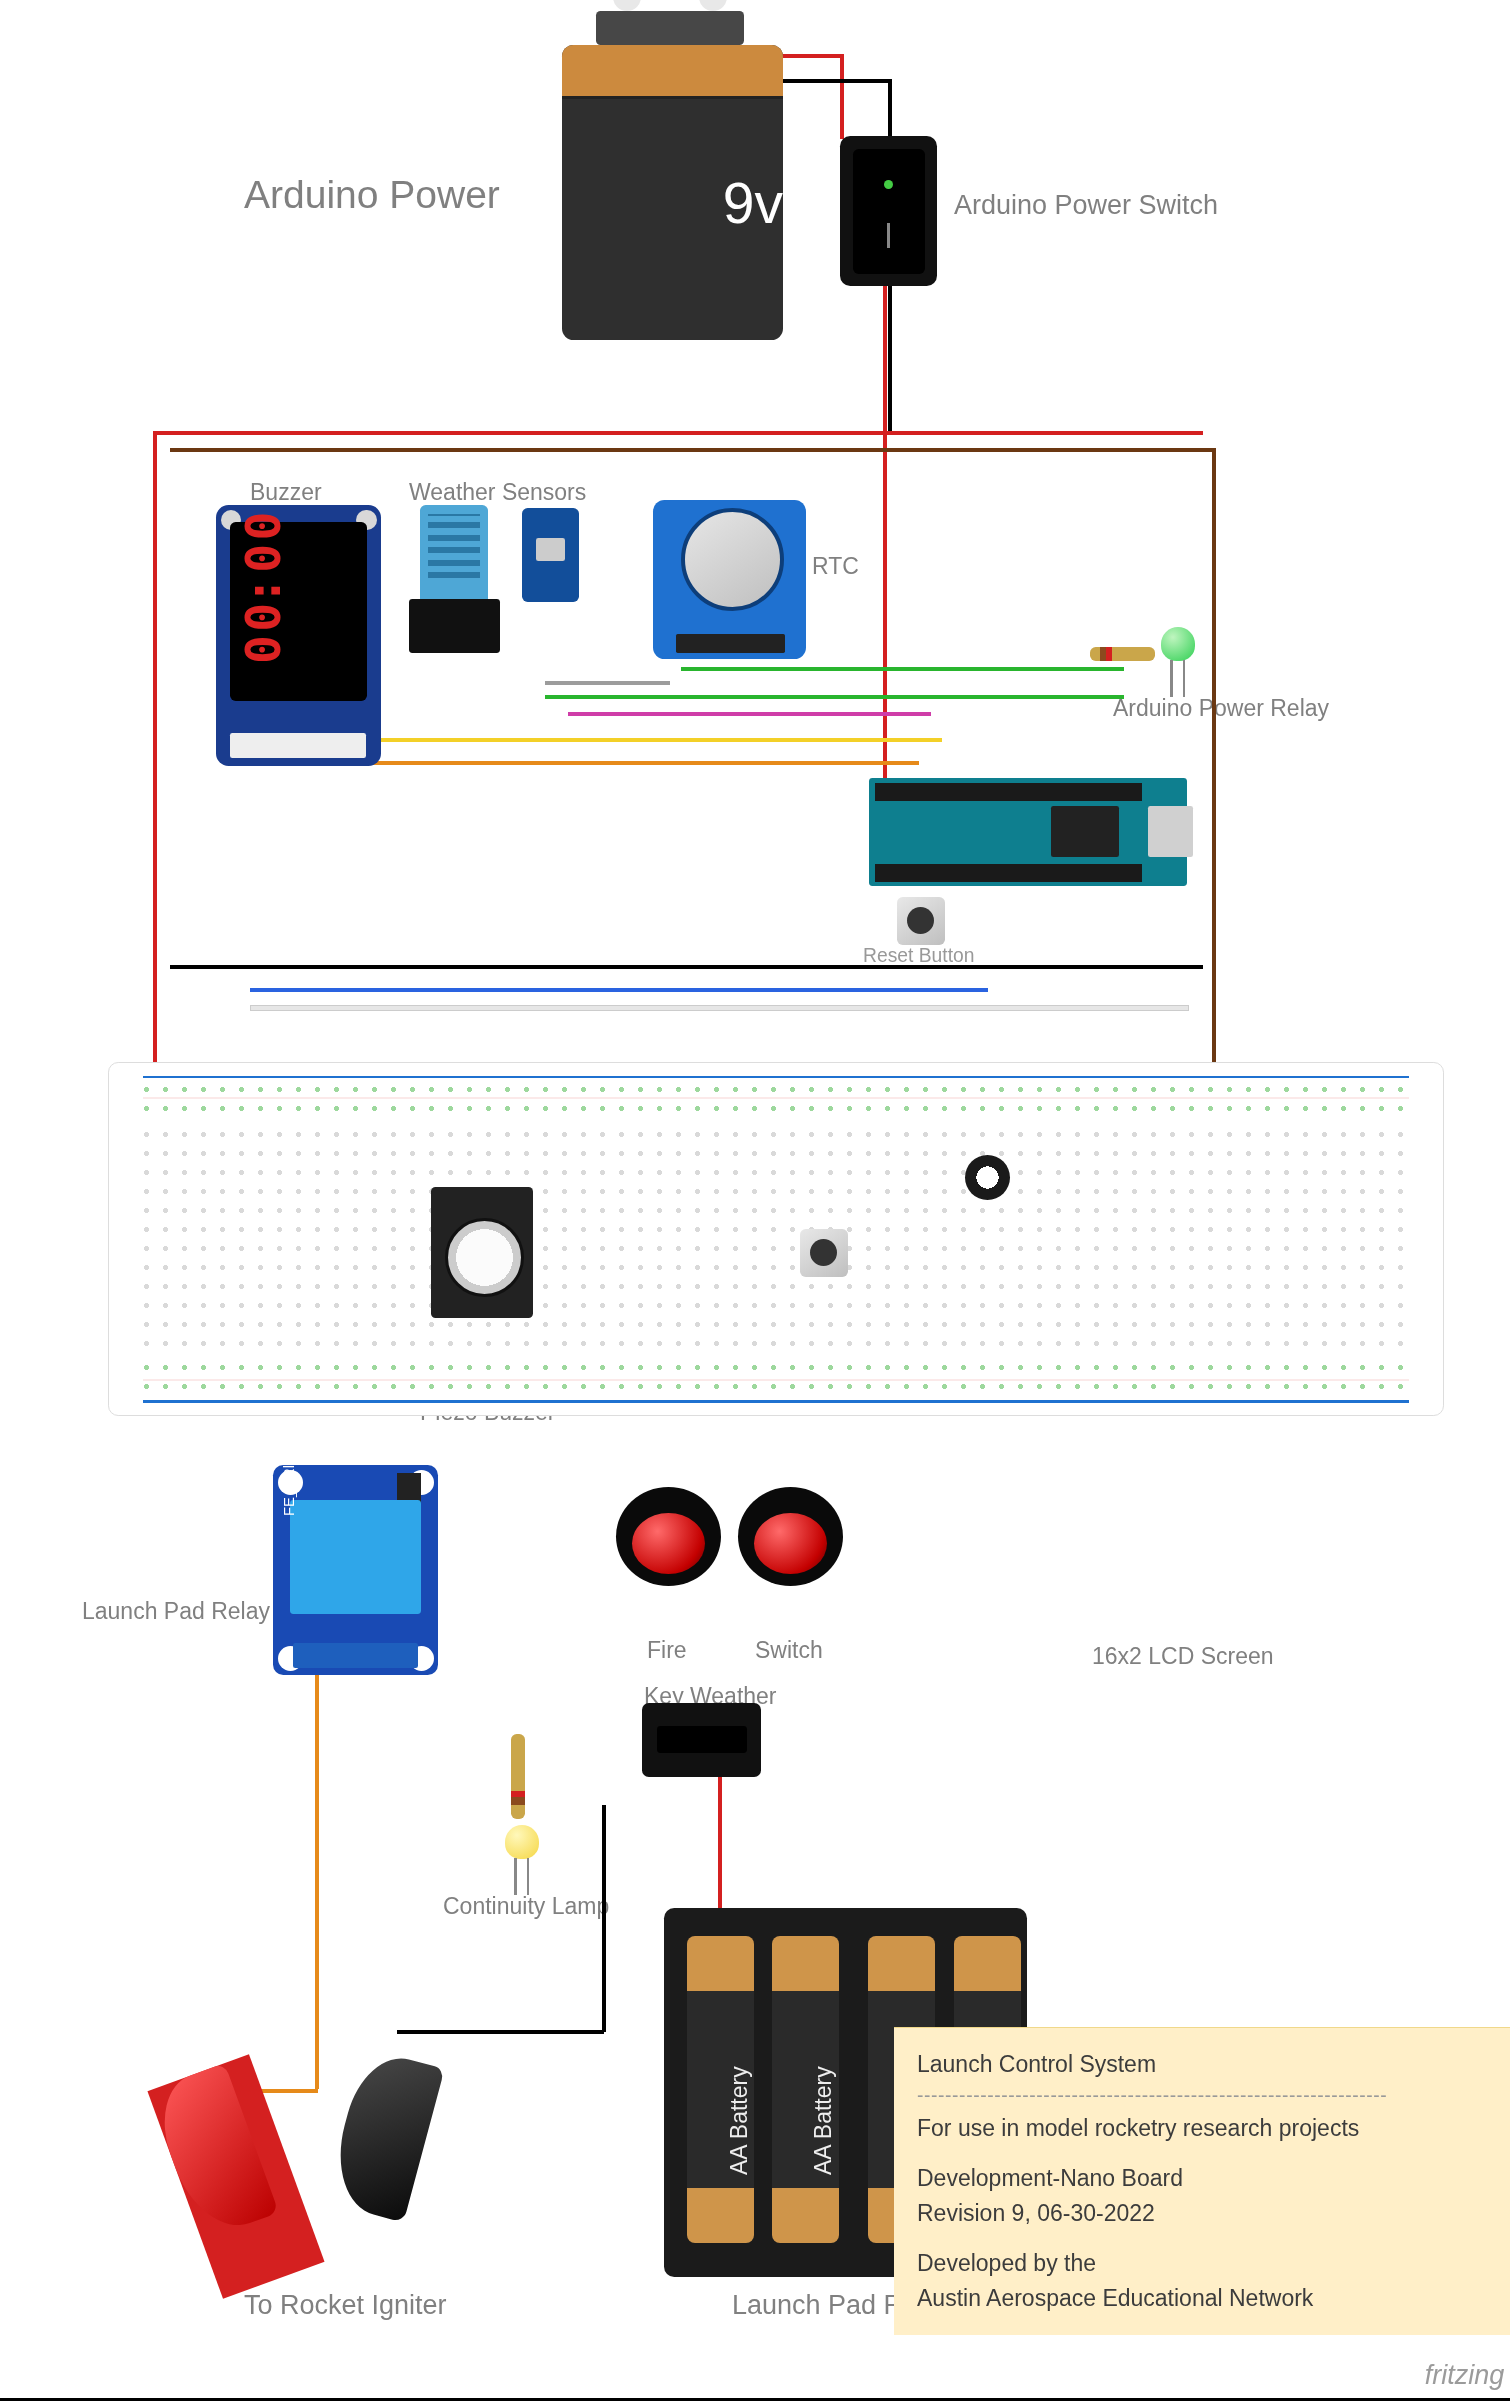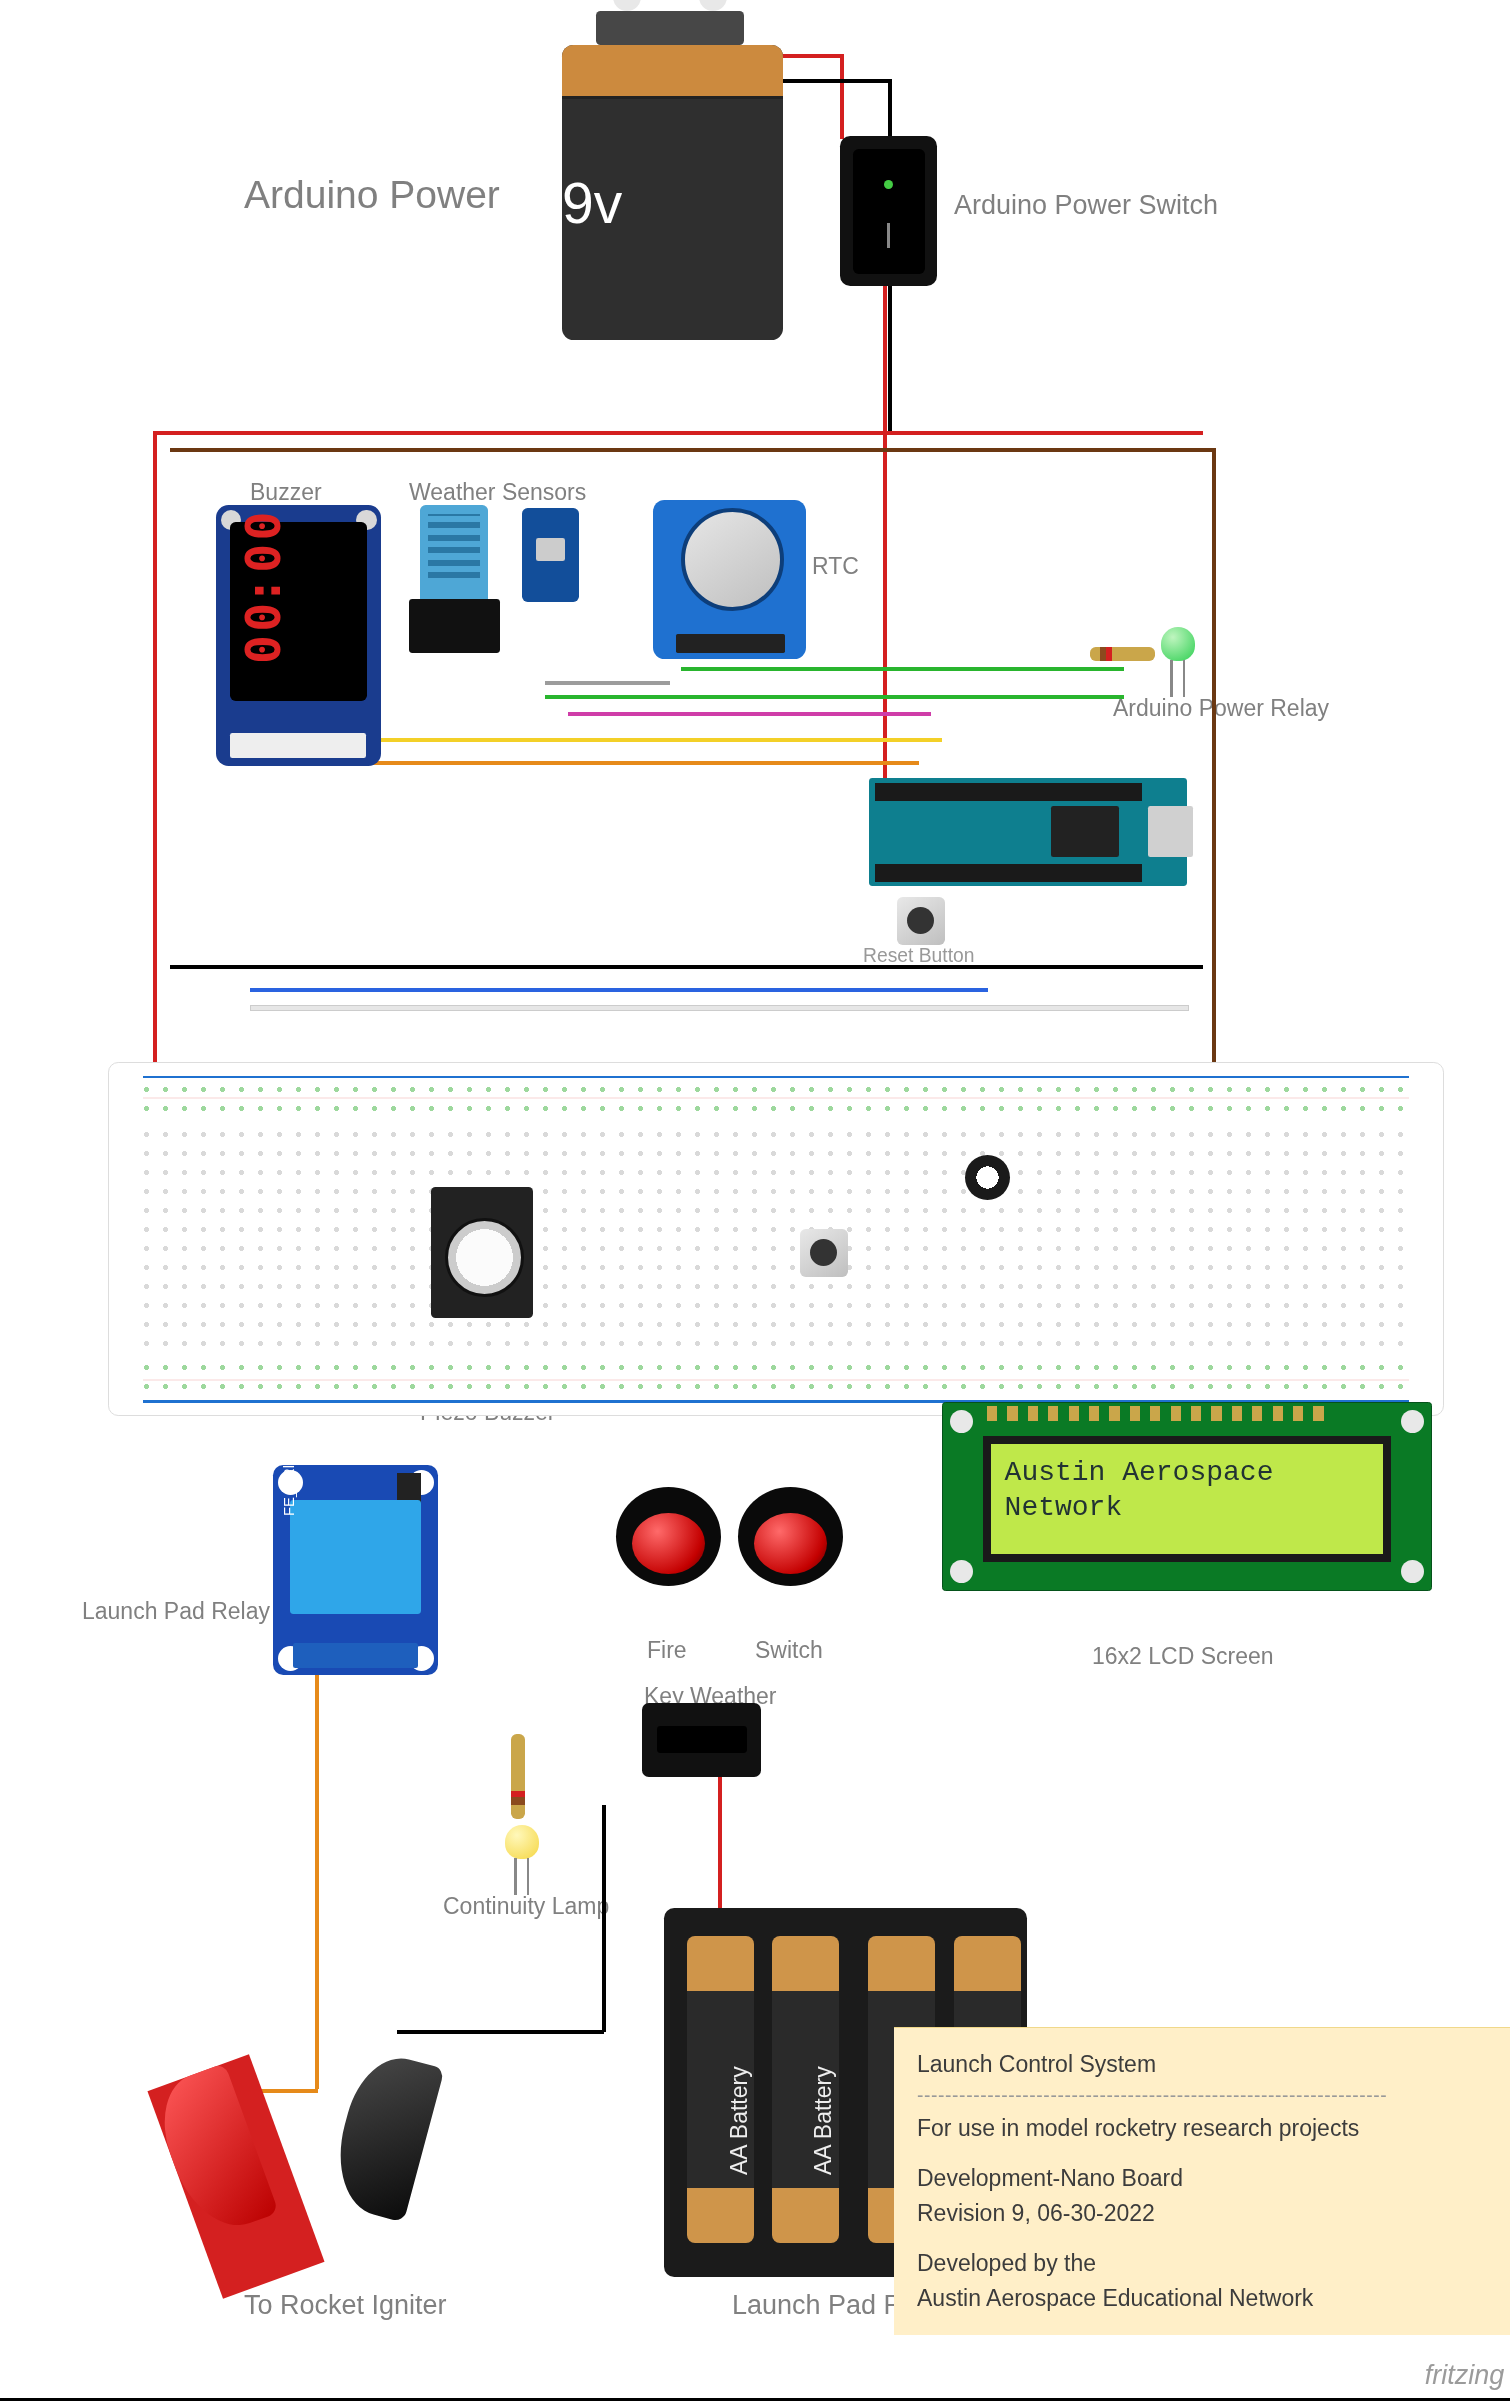"9v" .batt9 .label { text-align: left -> right }
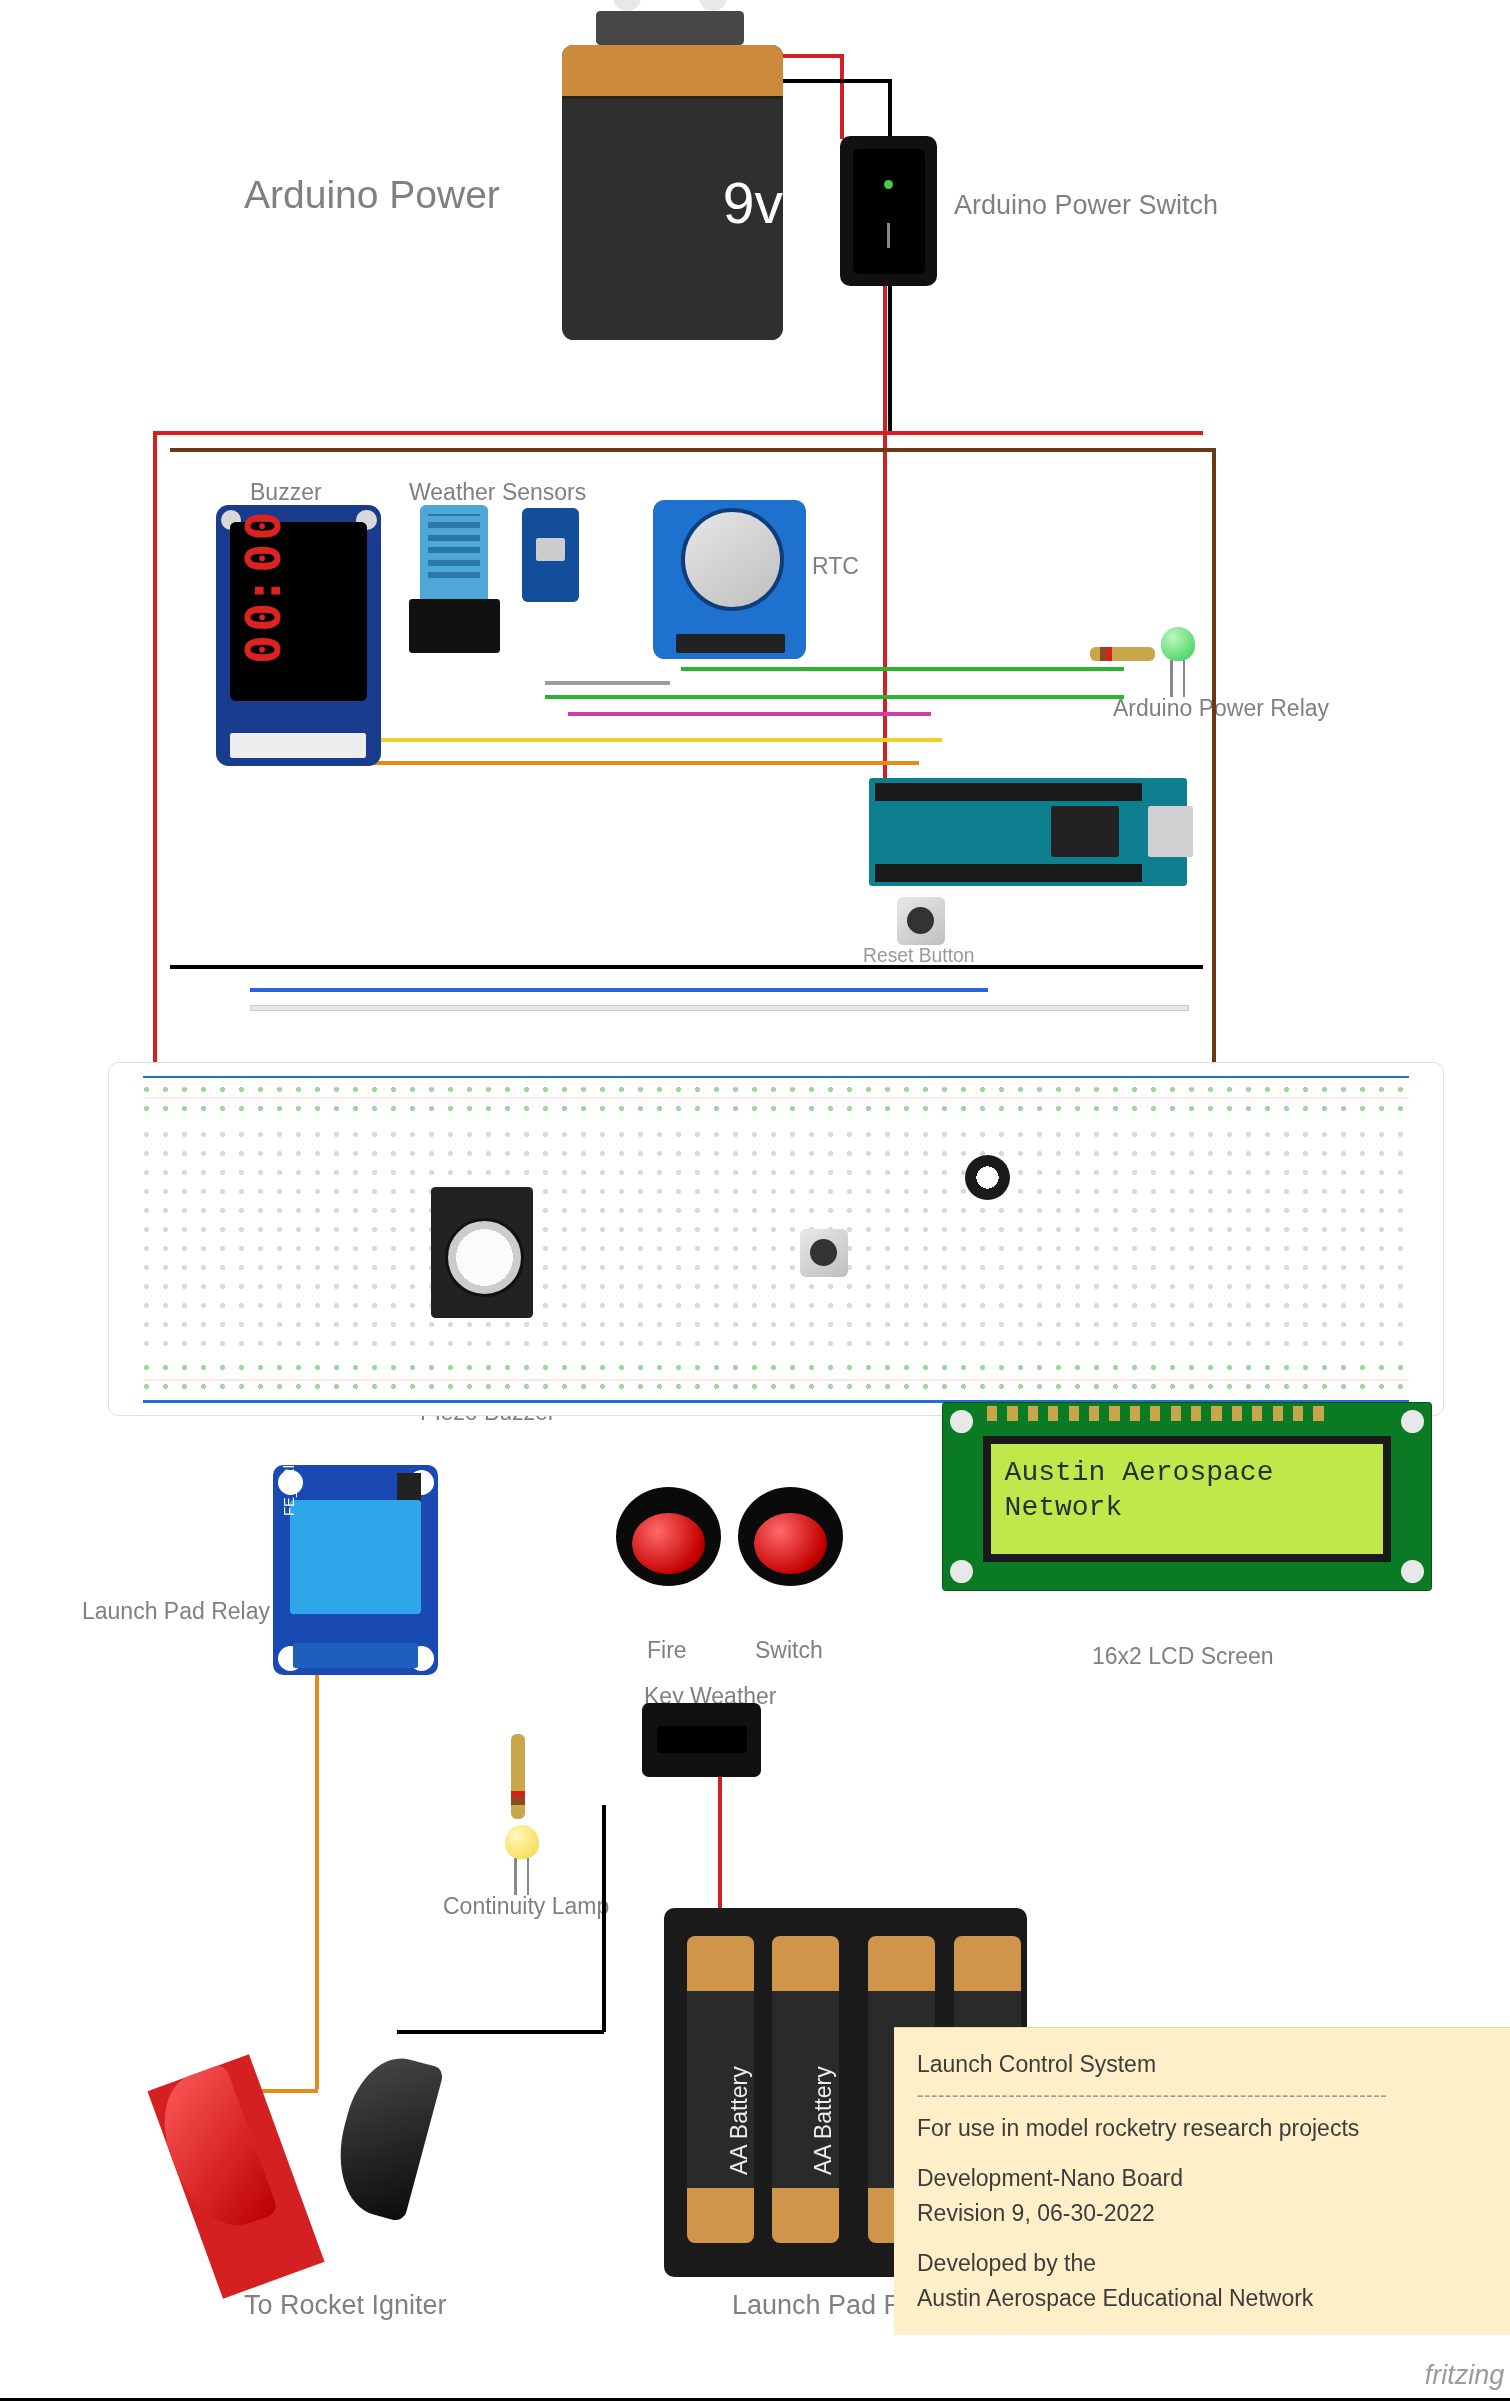"Austin Aerospace" div.box { html: <div> <div></div> <div></div> <div></div> <div></div> <div></div> <div> <div> <span>Austin Aerospace</span><br> <span>Network</span> </div> </div> </div> -> none }
